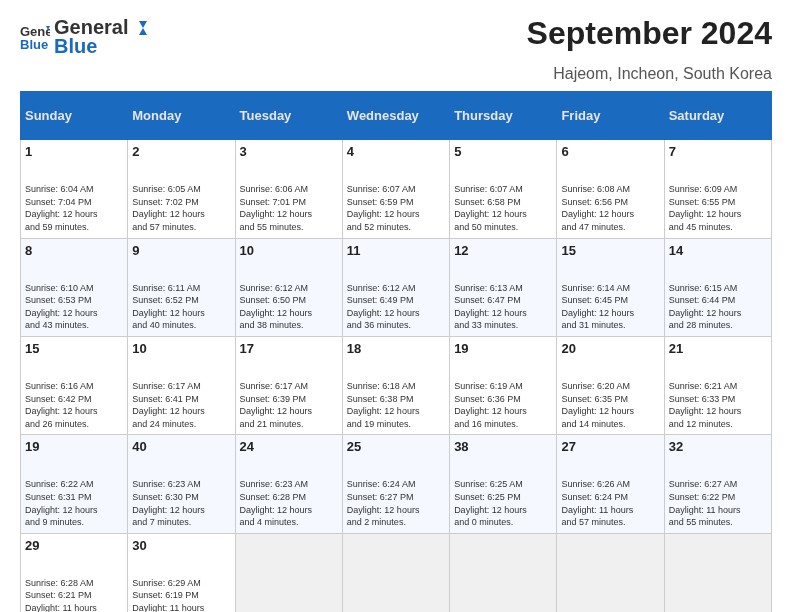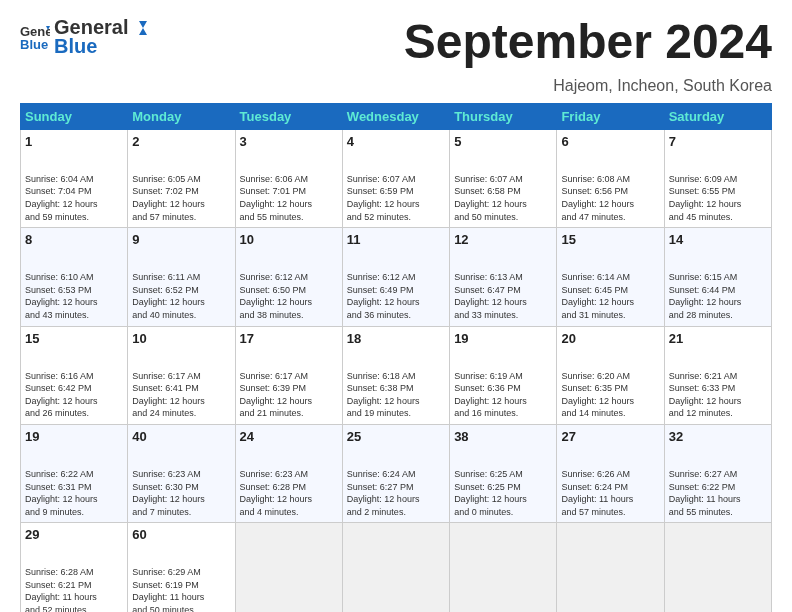"September 2024" .month-title { font-size: 48px -> 32px }
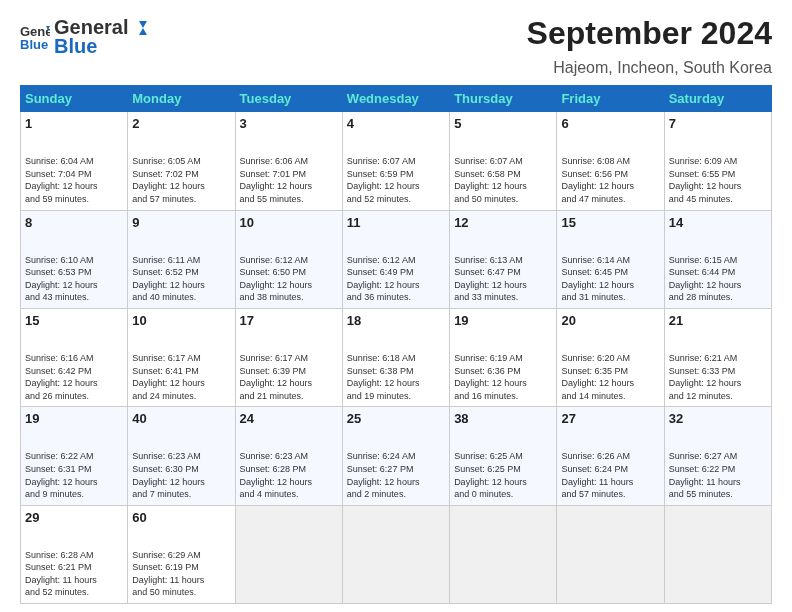"Hajeom, Incheon, South Korea" .location { margin-top: 8px -> 14px }
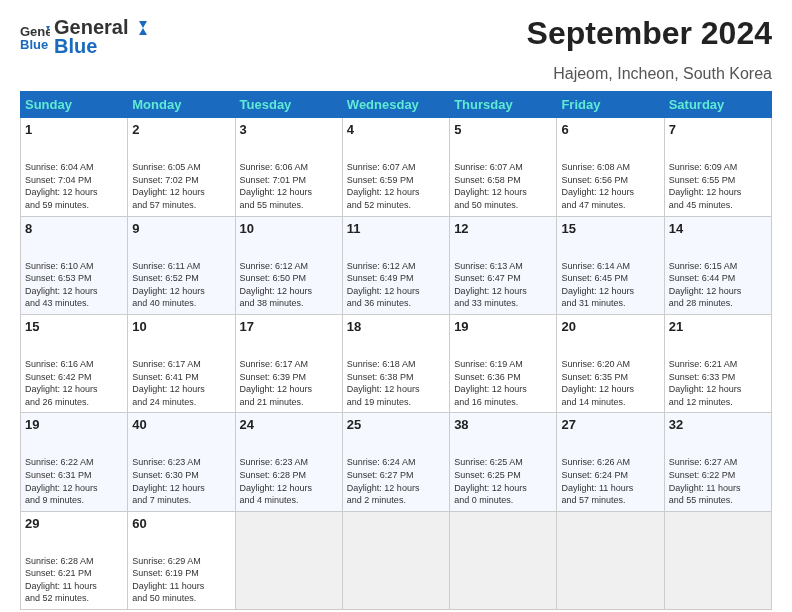"Sunday" thead th { color: #5eead4 -> #e5e5e5; padding: 5px 4px -> 16px 4px }
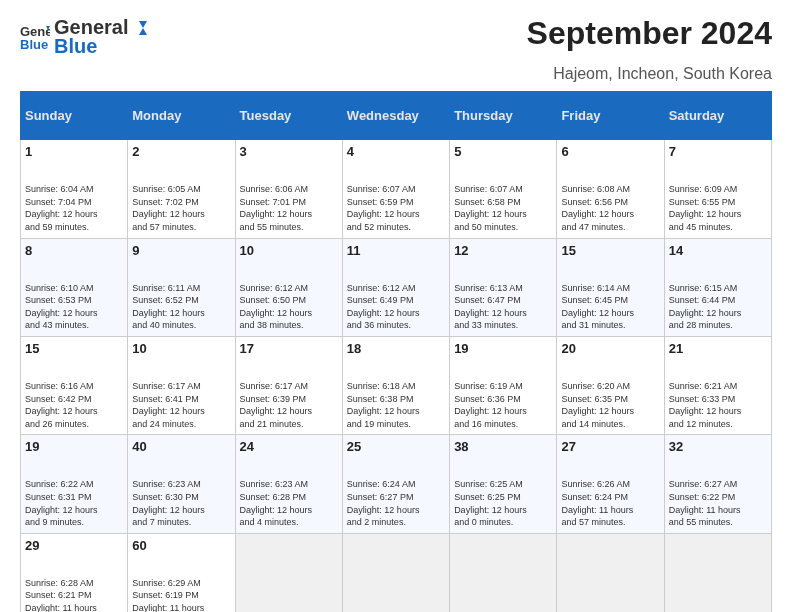"60" span.day-number { text: 60 -> 30 }
